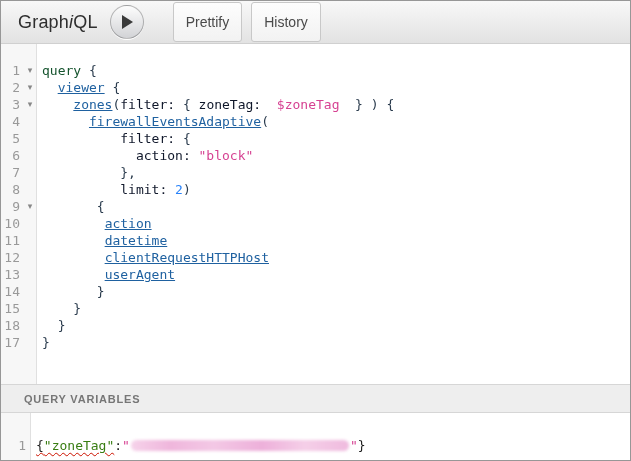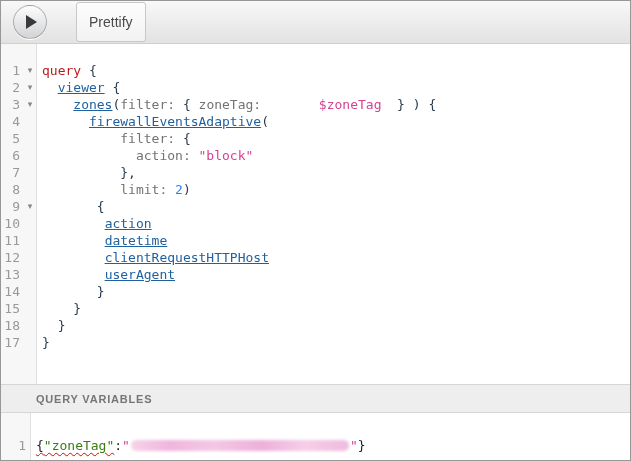"GraphiQL" div.logo { html: none -> <div><span>Graph</span><i>i</i><span>QL</span></div> }
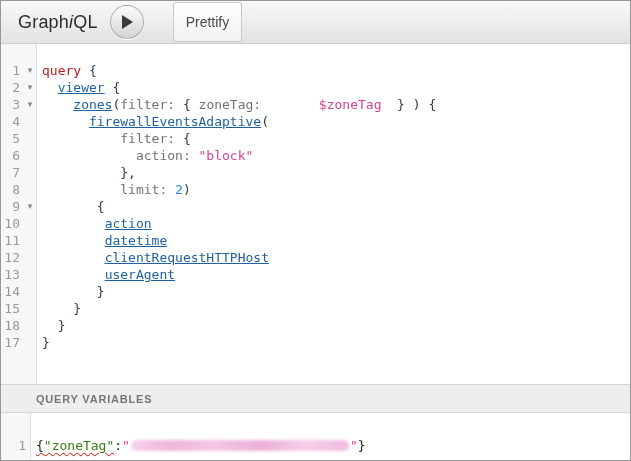"History" button.toolbar-btn { html: none -> <button>History</button> }
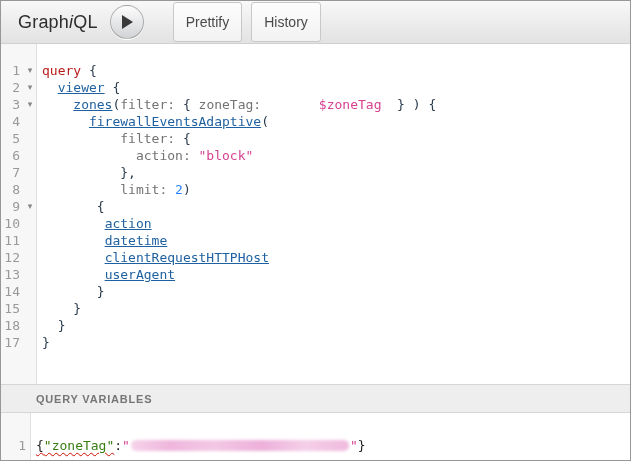"query" .kw { color: #b91c1c -> #14532d }
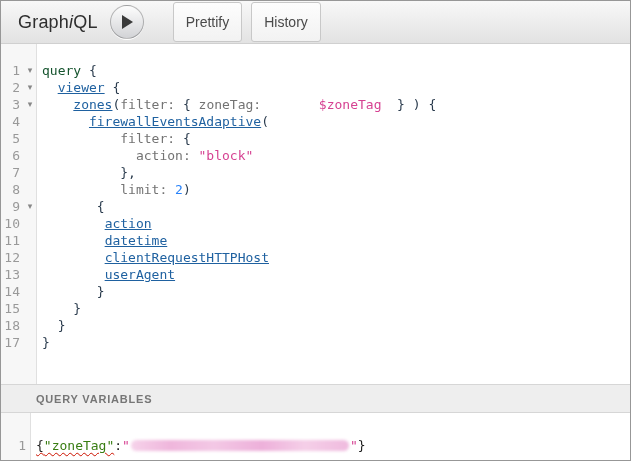"filter:" .attr { color: #737373 -> #0f172a }
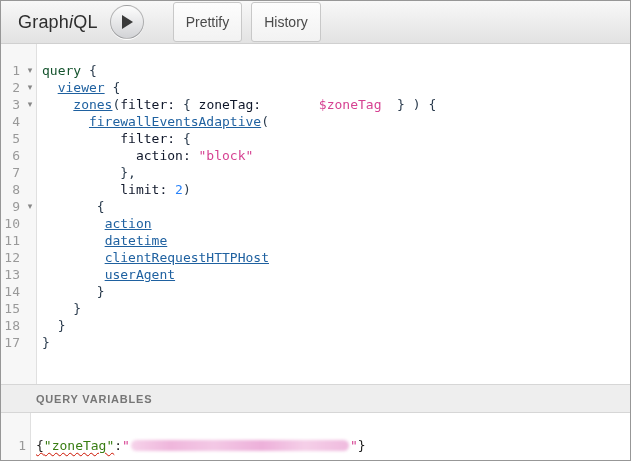"$zoneTag" .var { margin-left: 42px -> none }
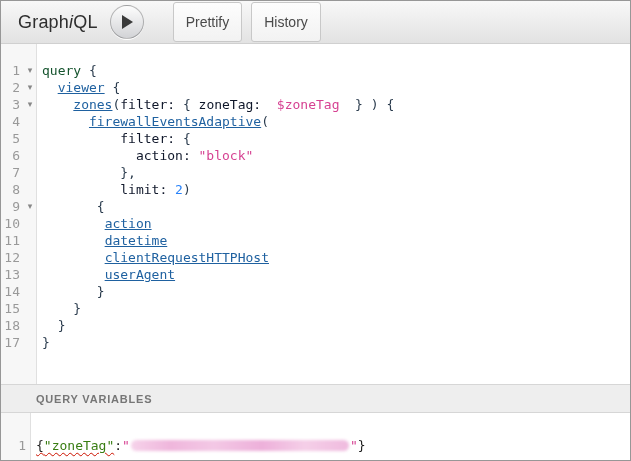"QUERY VARIABLES" .vars-title { padding-left: 35px -> 23px }
